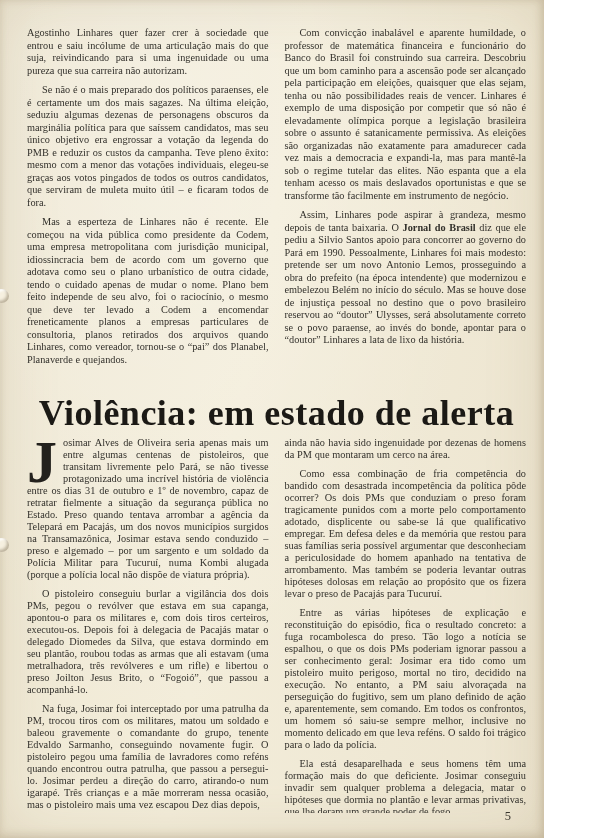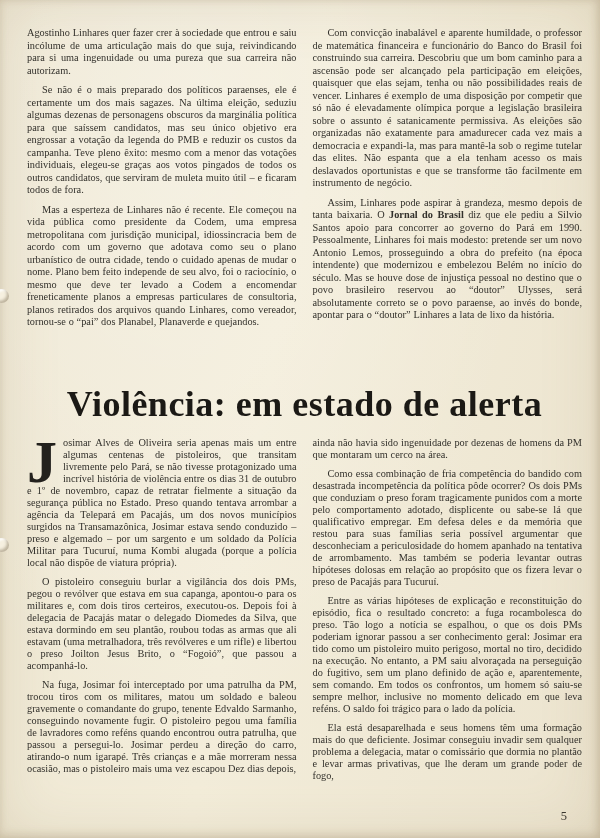"Agostinho Linhares quer fazer crer" .page { width: 600px -> 544px }
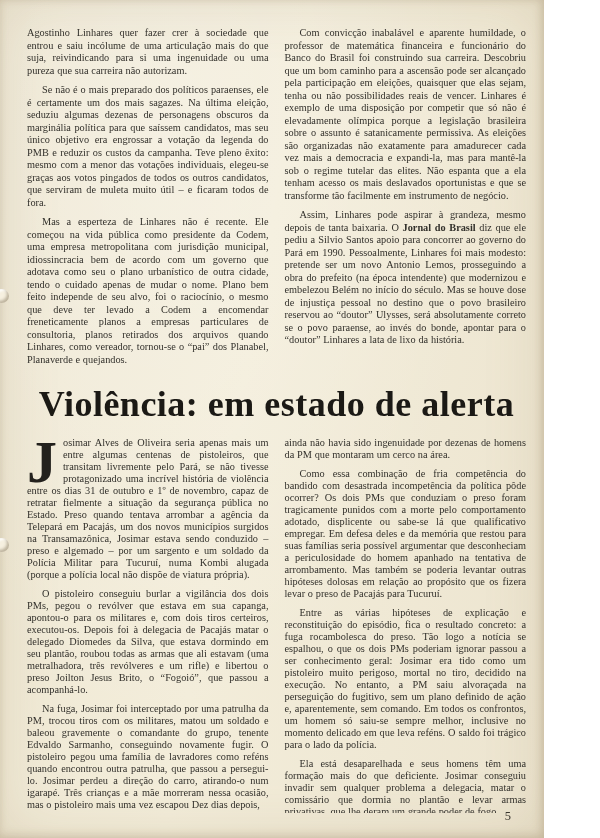"Violência: em estado de alerta" .headline { margin: 0 -> 9px }
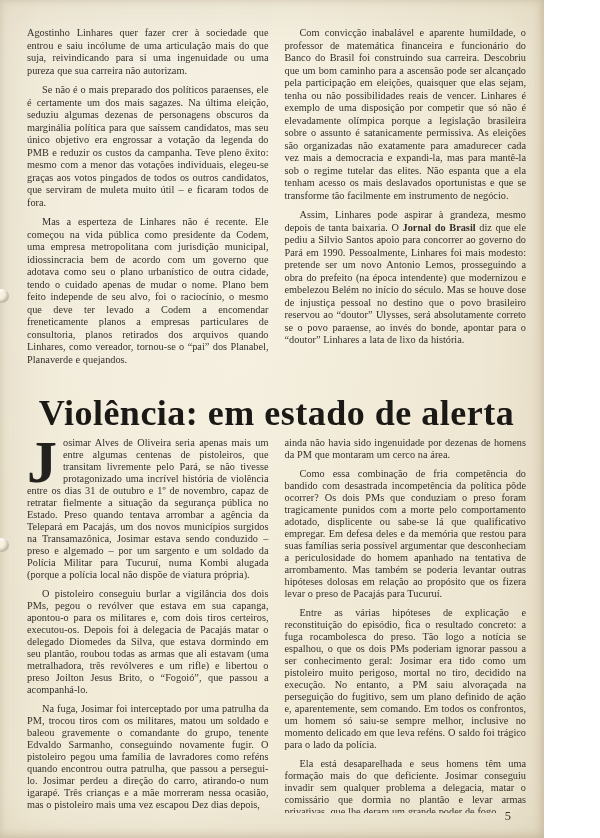"Ela está desaparelhada e seus" p { text: comissário -> hipóteses }
